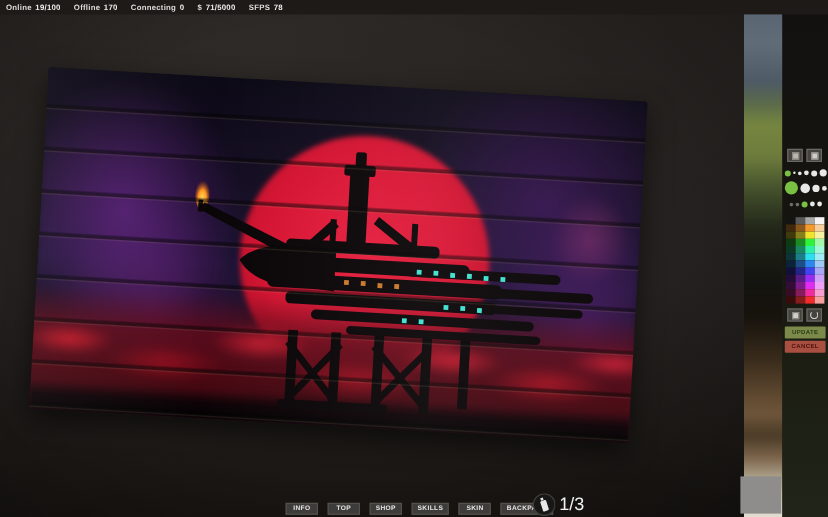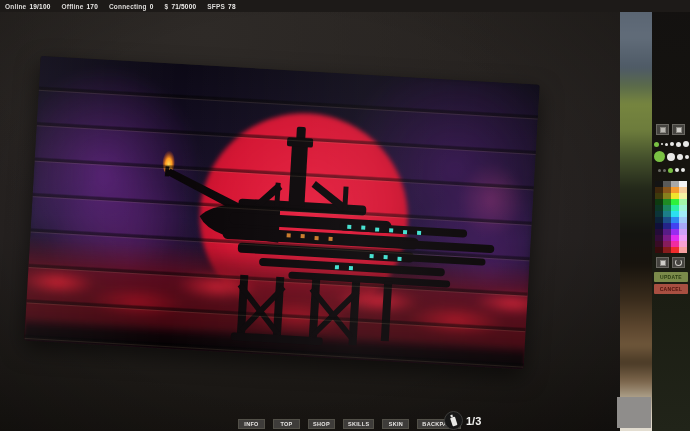"1/3" .charge-count { font-size: 11px -> 15px; font-weight: bold -> normal }
